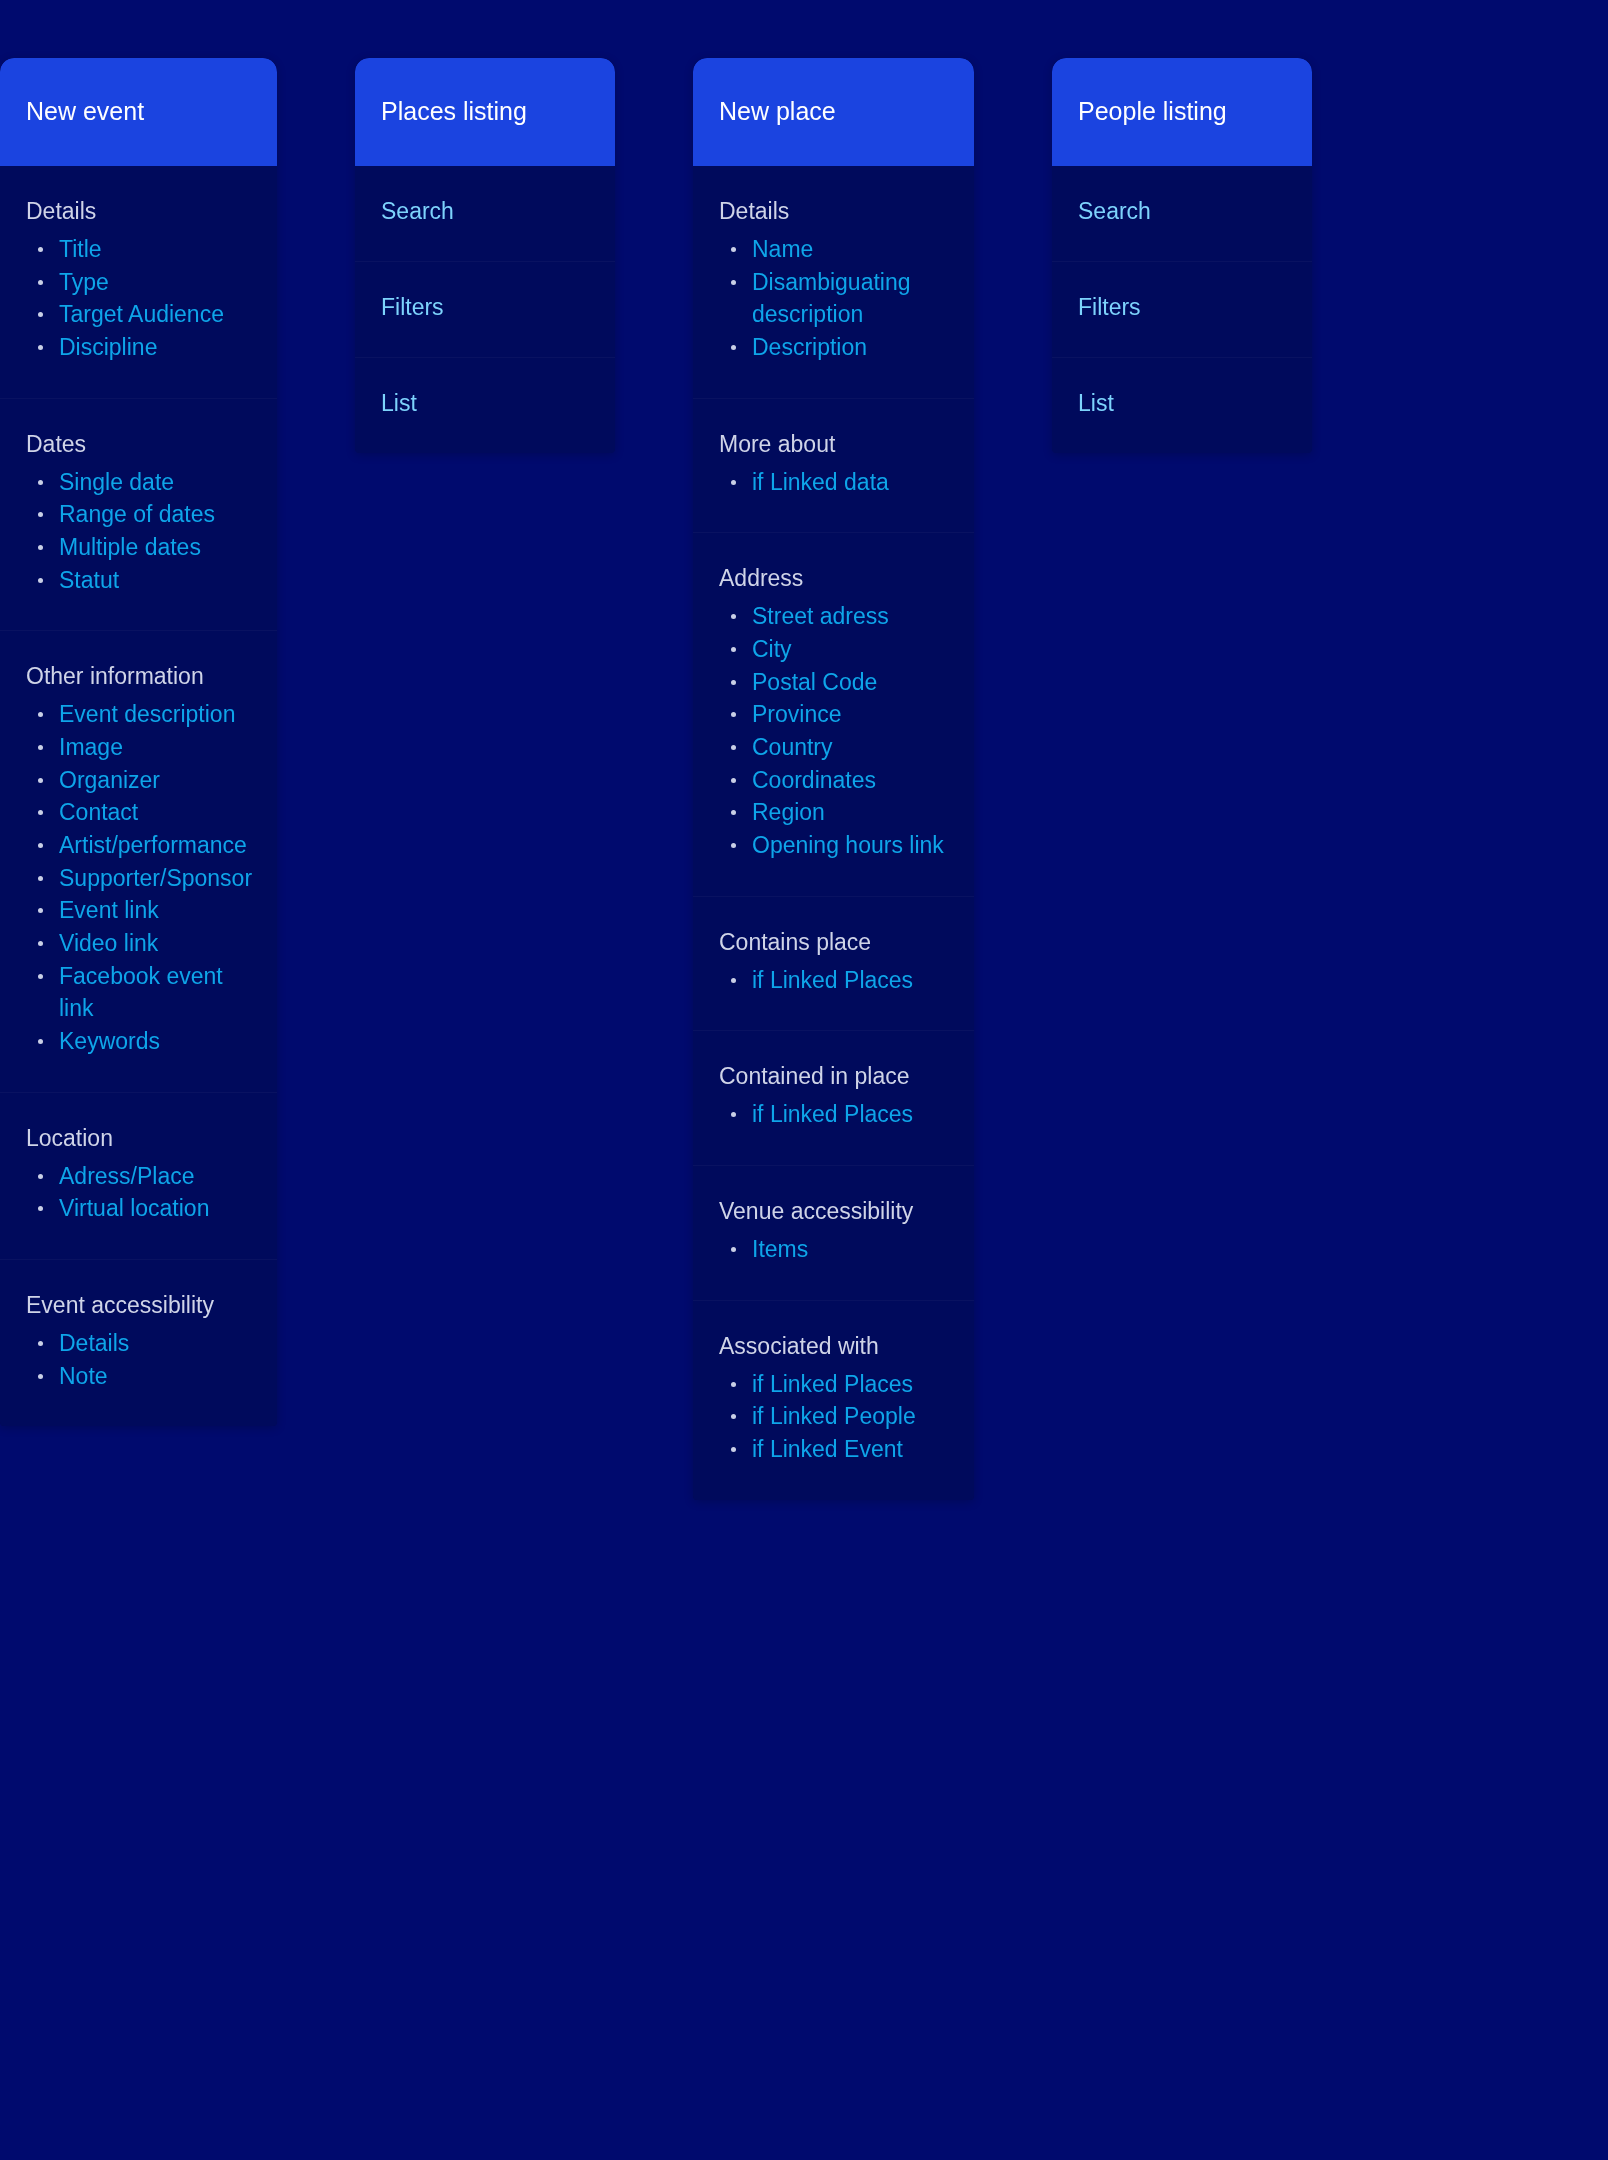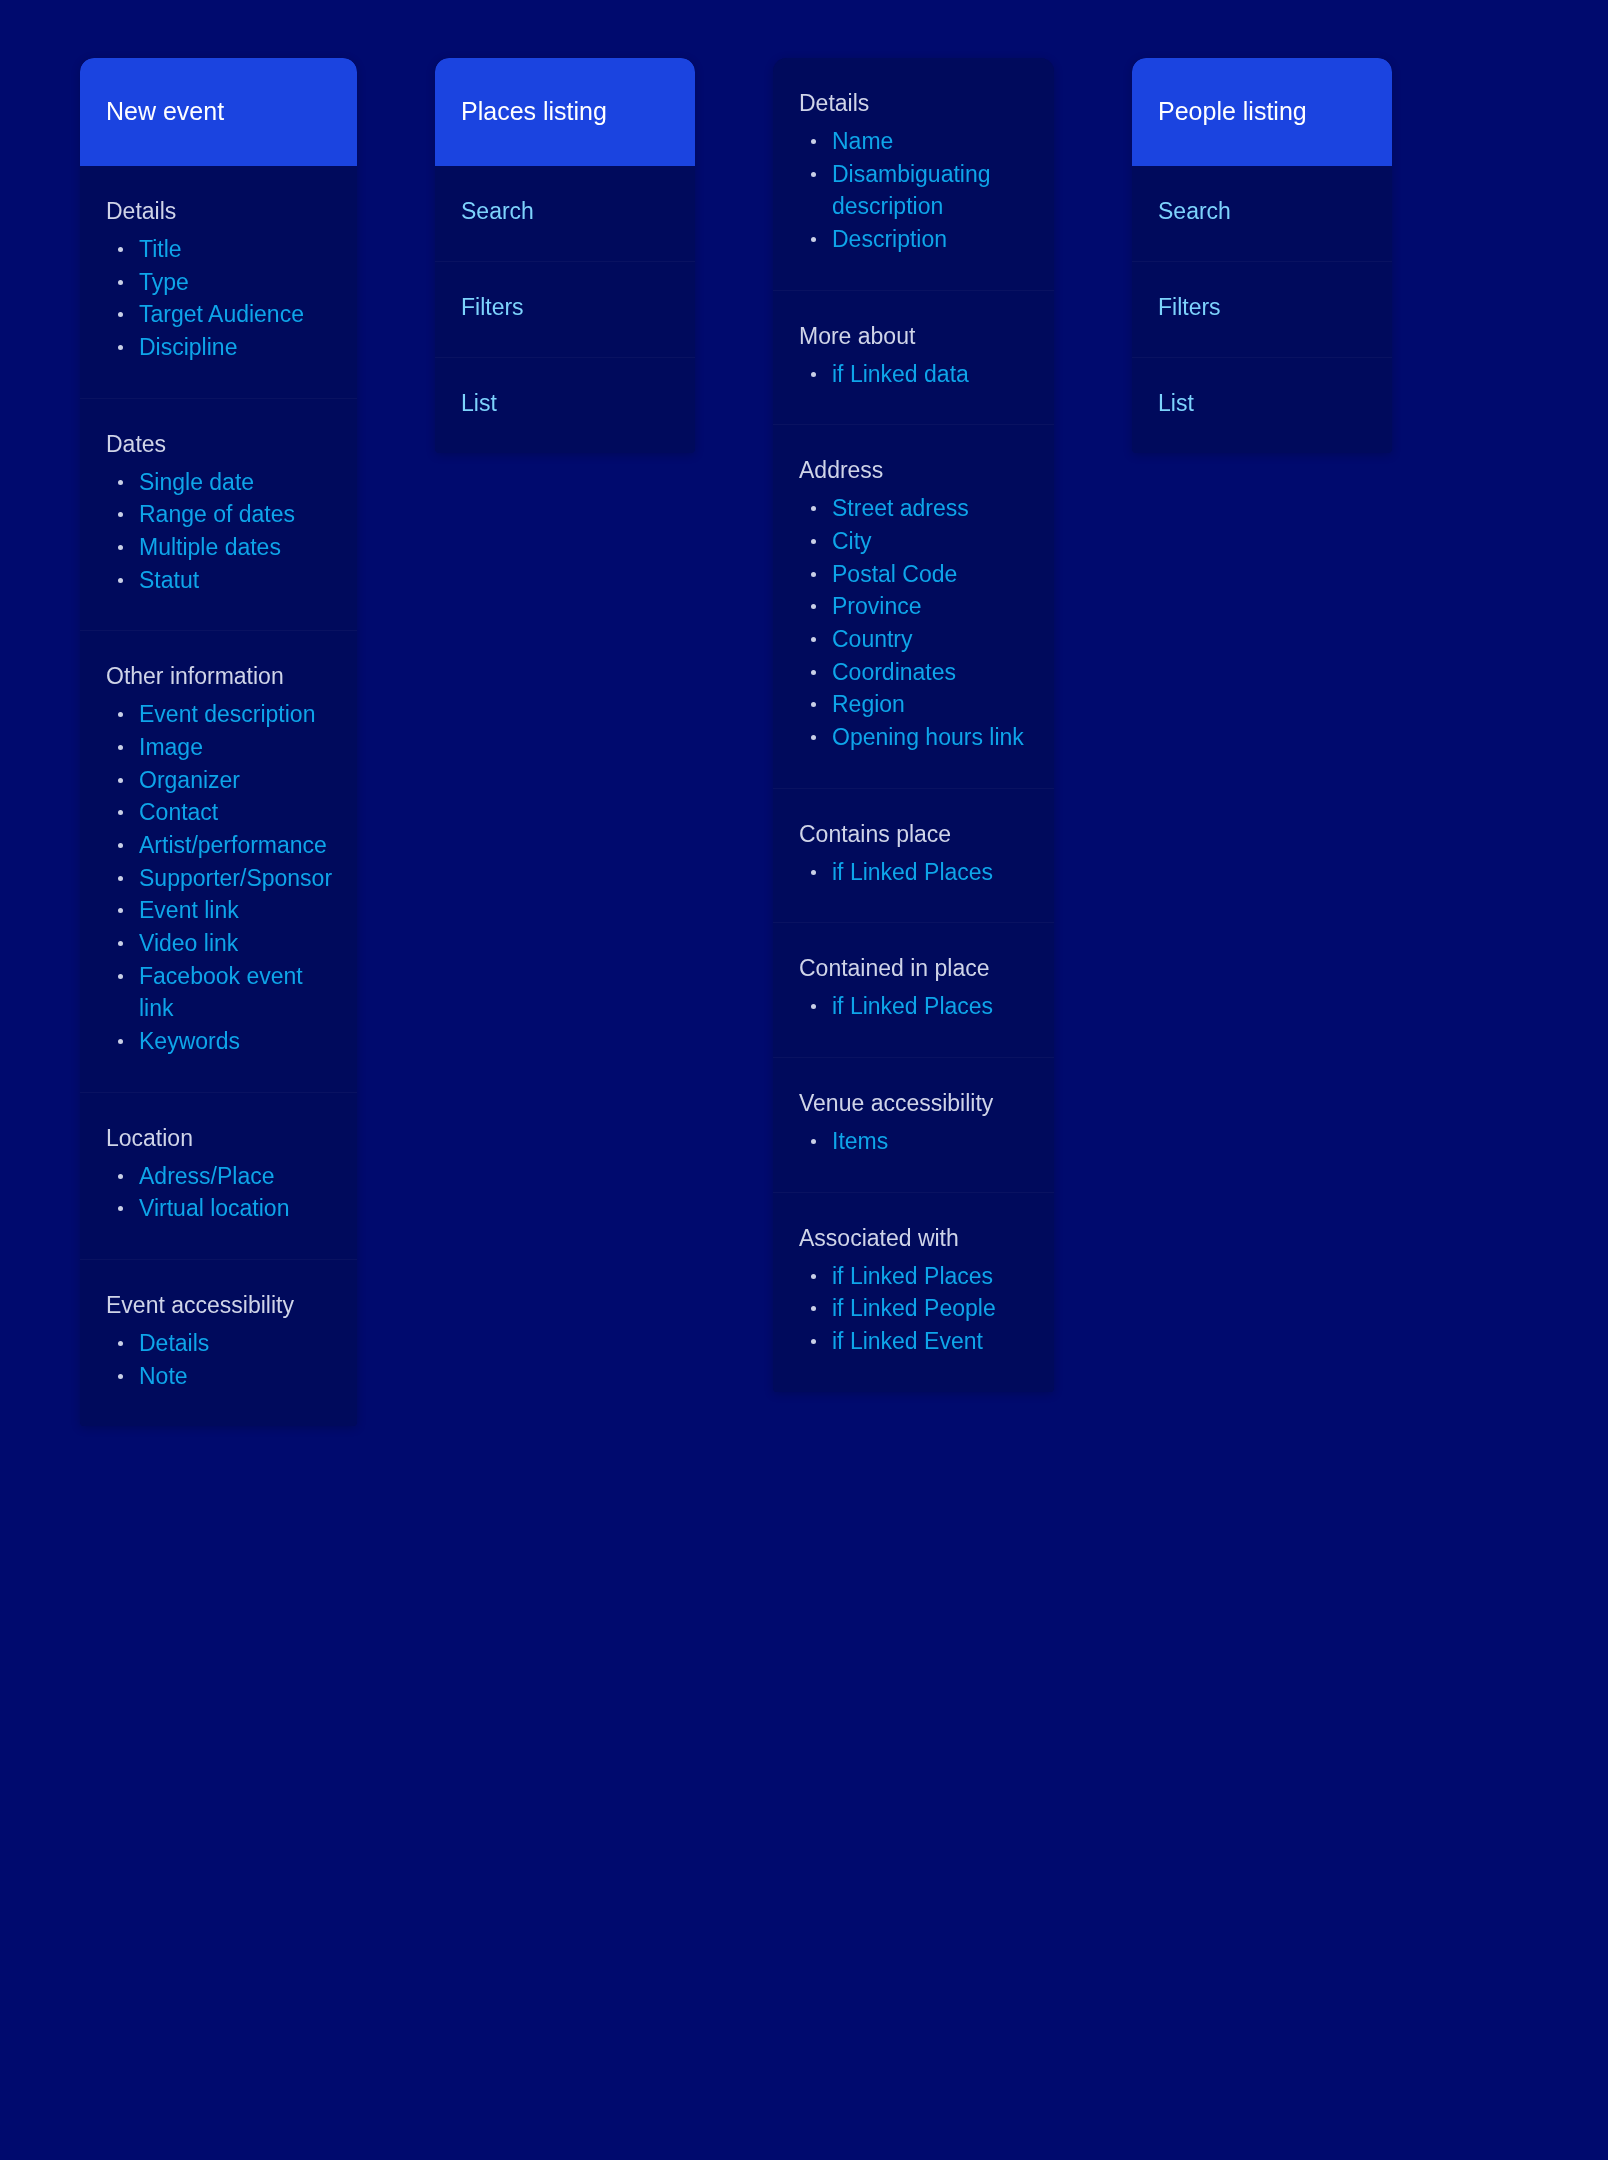"New event" #board { padding-left: 80px -> none }
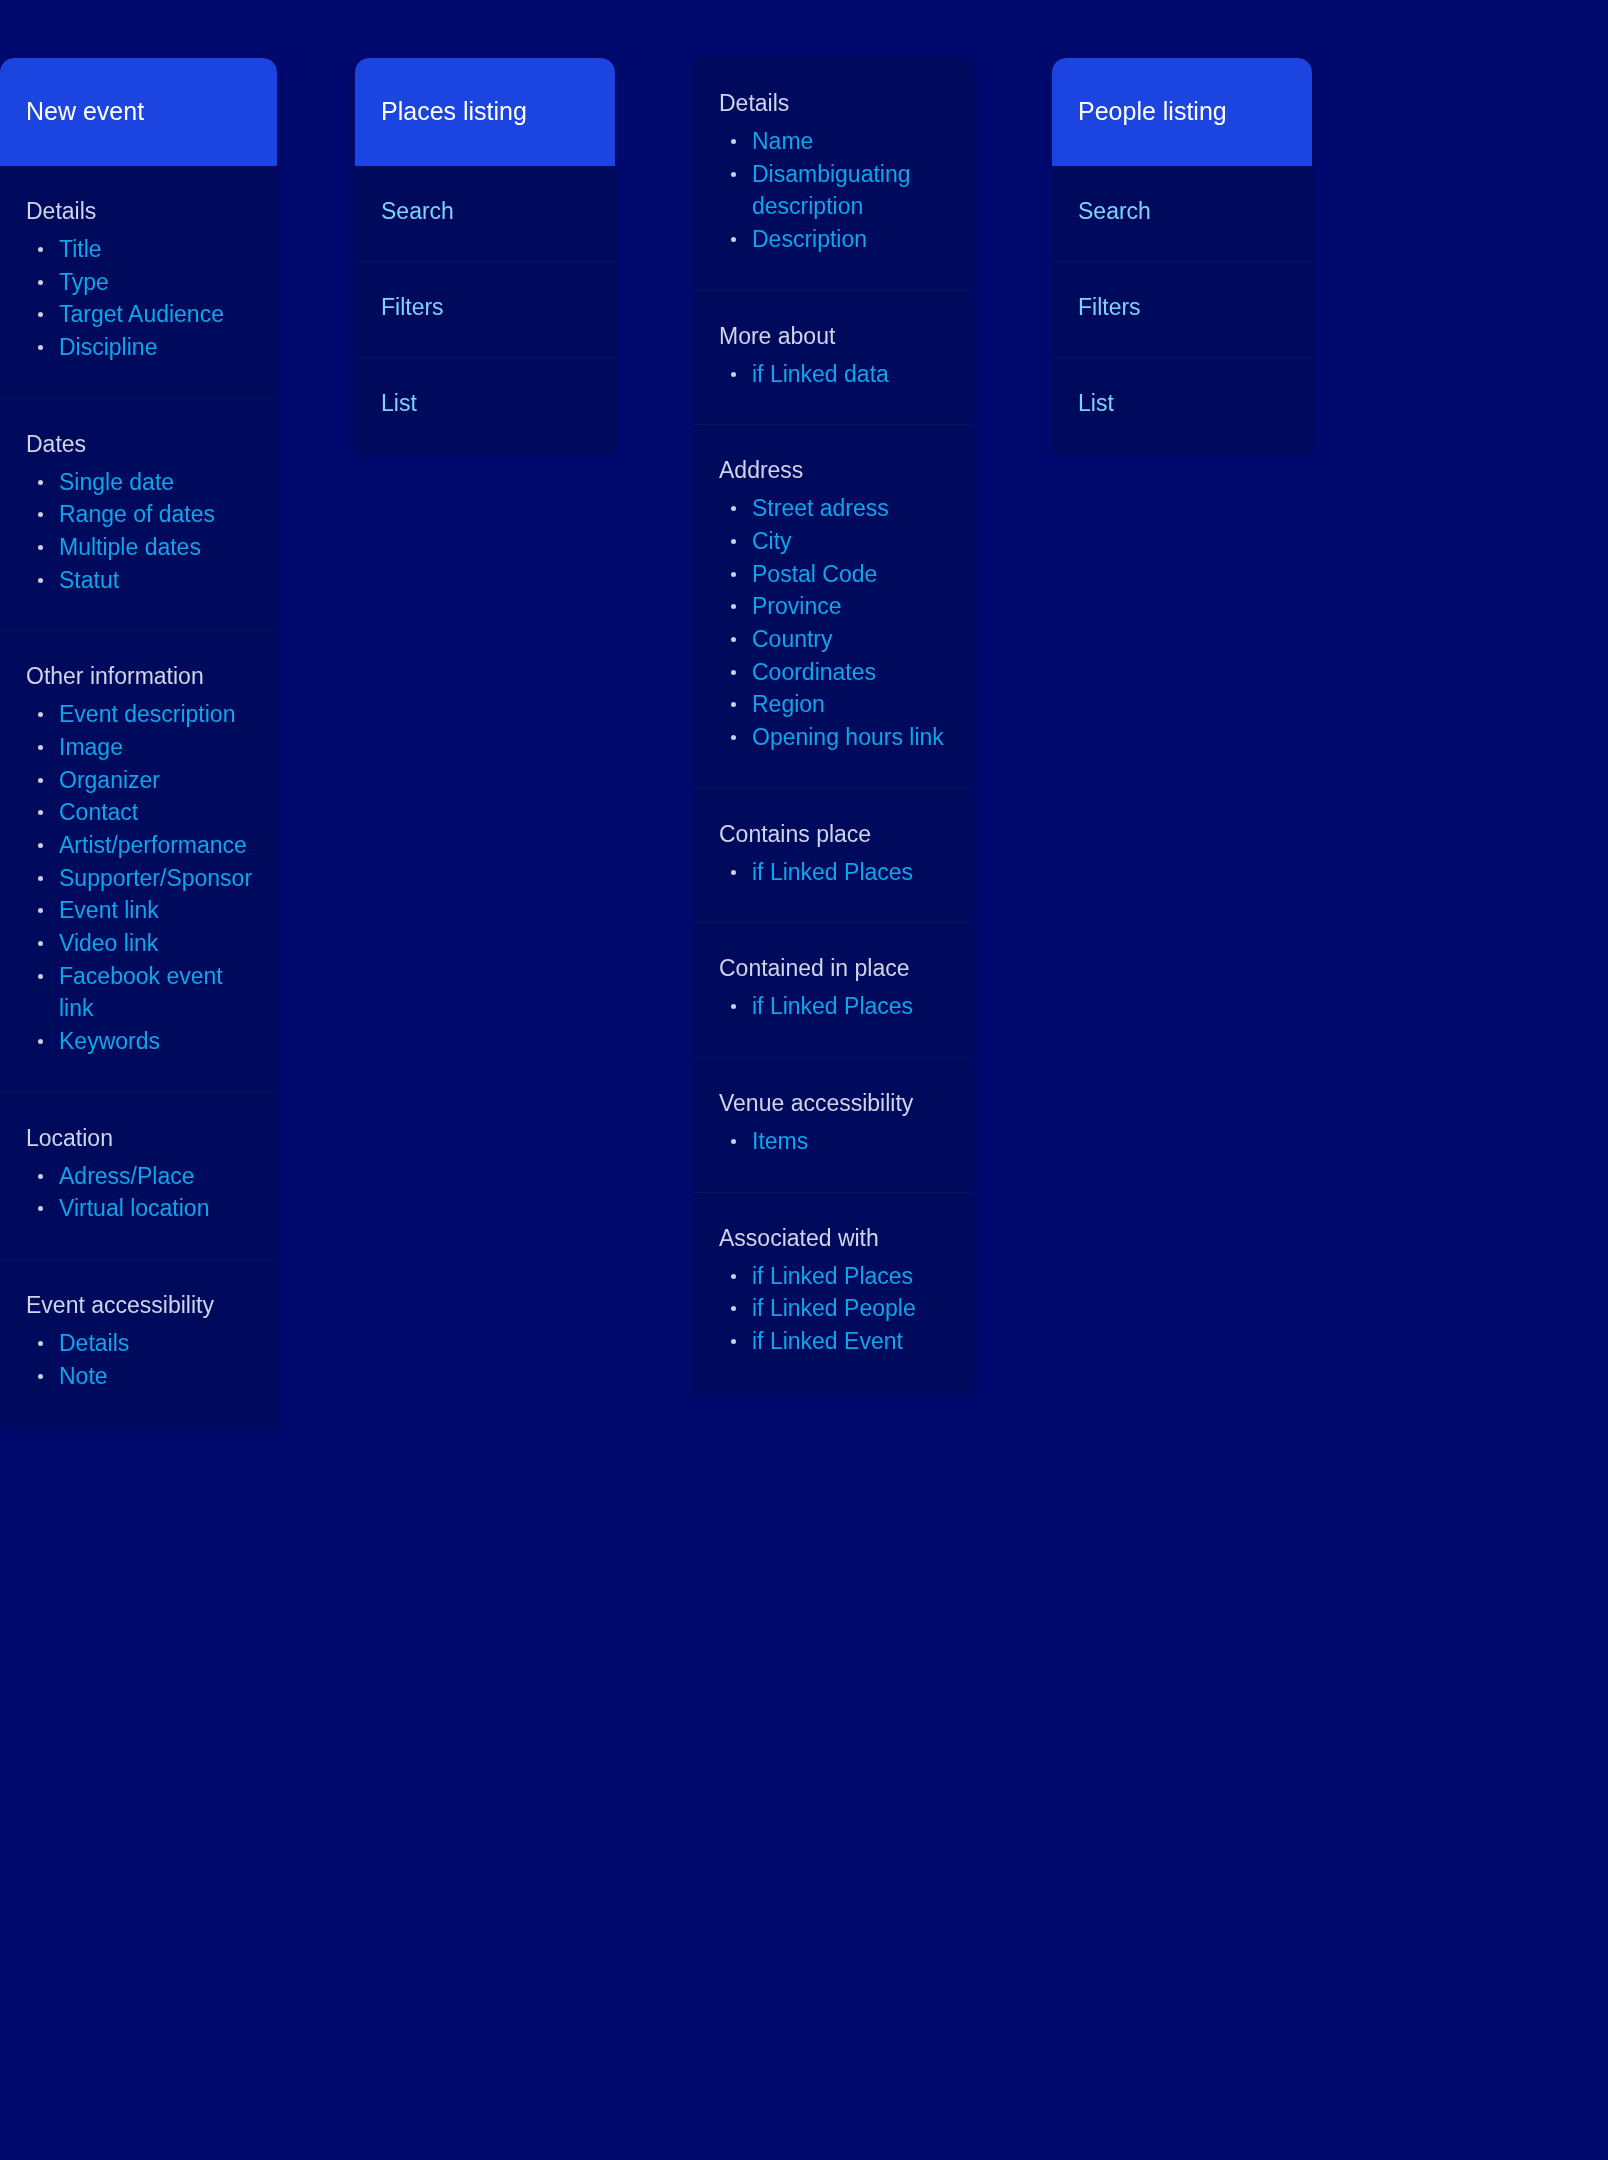"New place" div.card-header { html: none -> <div>New place</div> }
